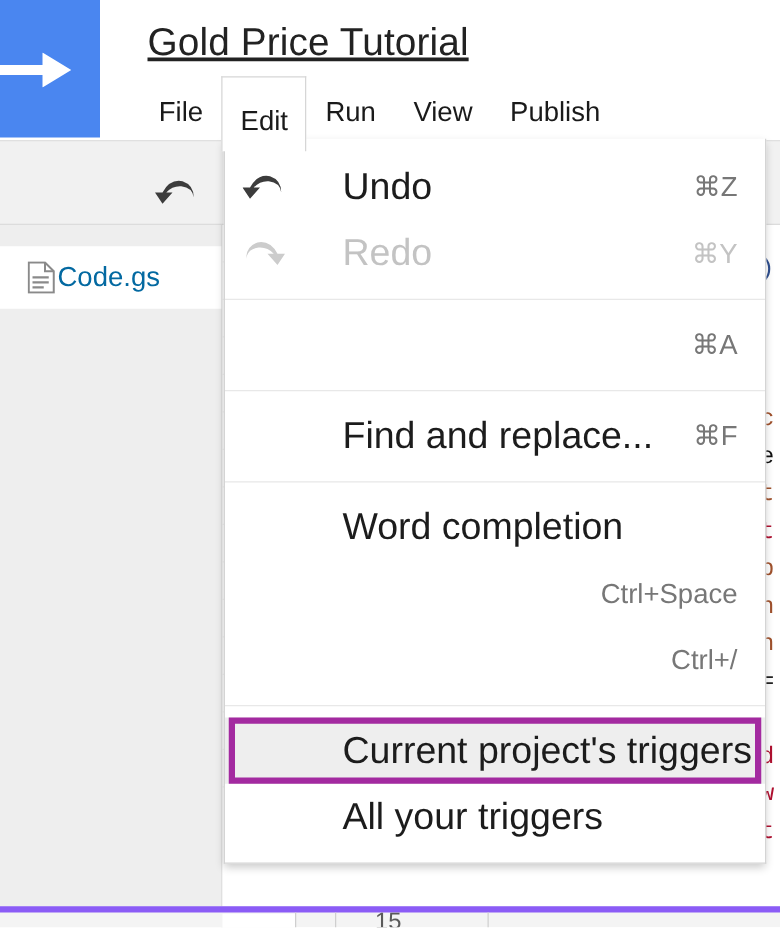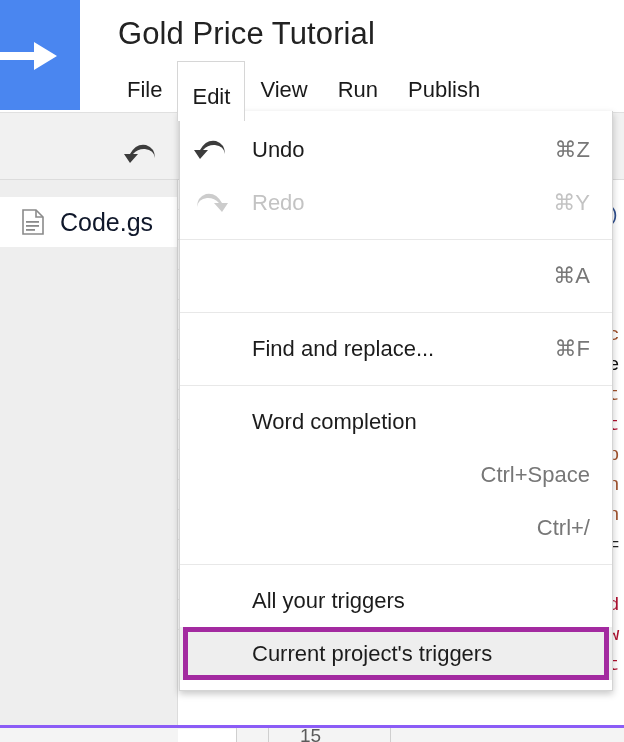"Gold Price Tutorial" .doc-title { text-decoration: none -> underline }
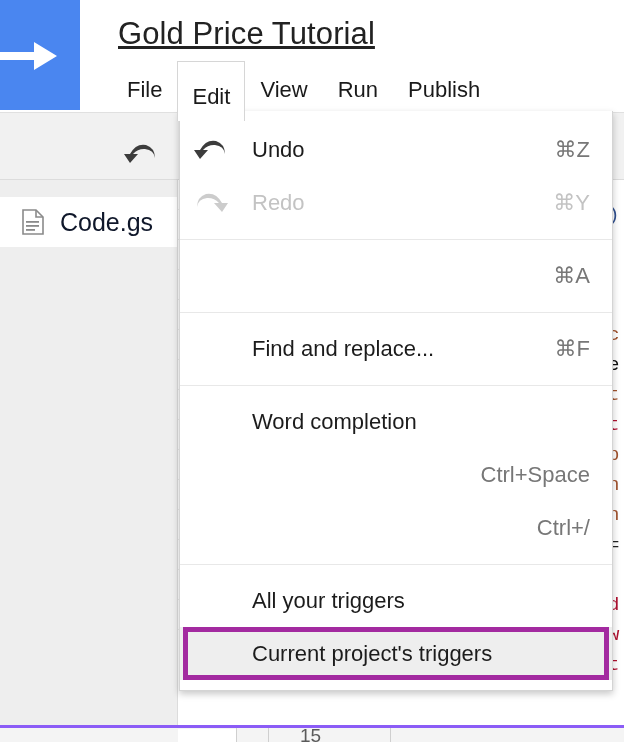"View" div.menubar-item { order: before "Run" -> after "Run" }
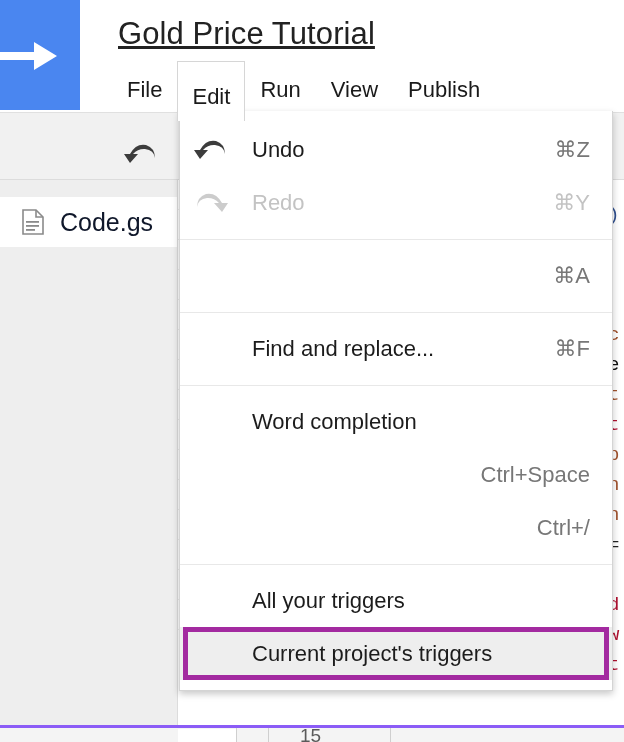"Undo" .mi-label { font-size: 22px -> 30px; margin-left: 72px -> 94px }
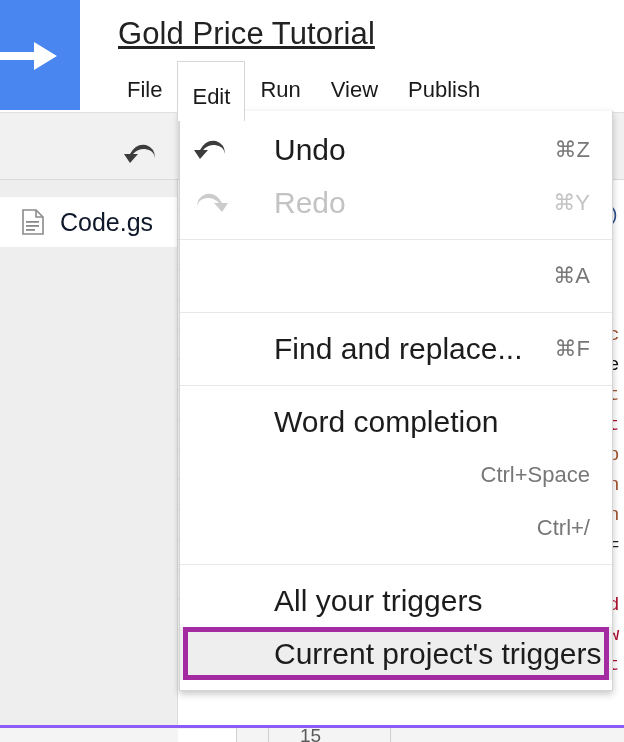"Code.gs" .file-label { color: #0f172a -> #0369a1; font-size: 25px -> 22px; margin-left: 16px -> 2px }
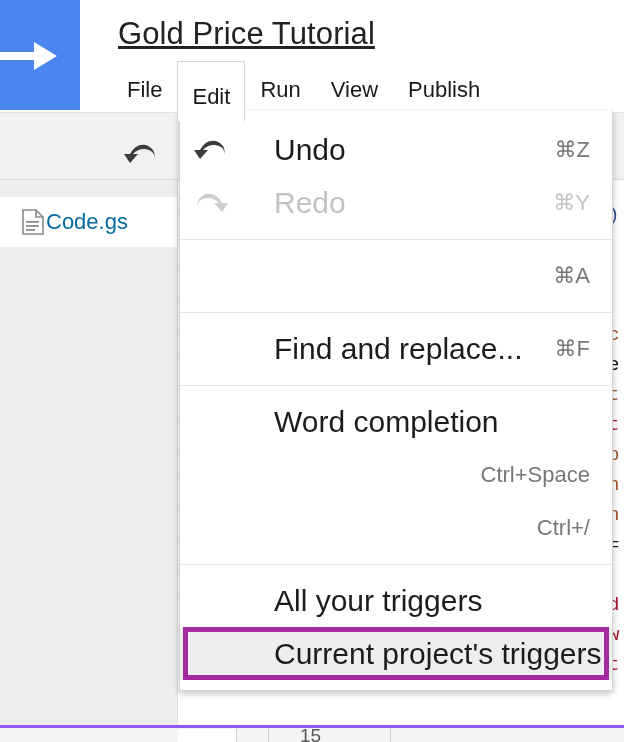"All your triggers" div.menu-item { order: before "Current project's triggers" -> after "Current project's triggers" }
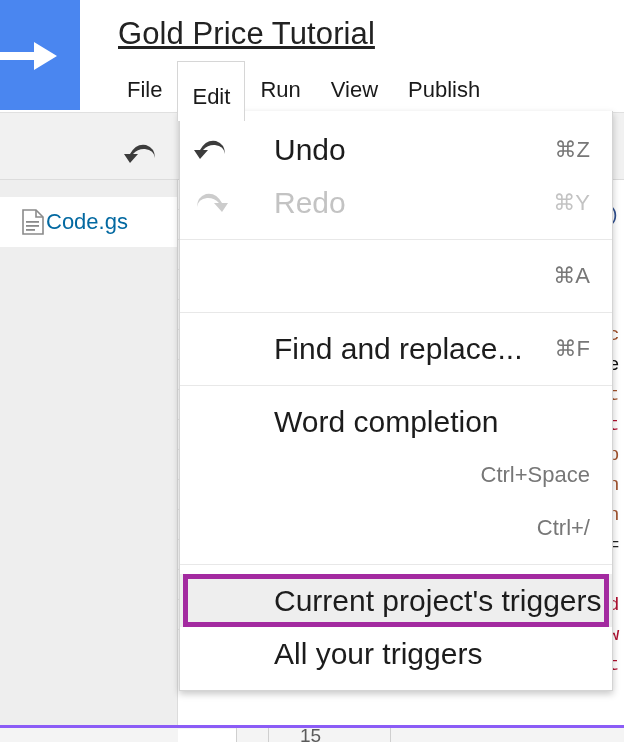"15" .bottombar { border-top: 3px solid #8b5cf6 -> 5px solid #8b5cf6 }
